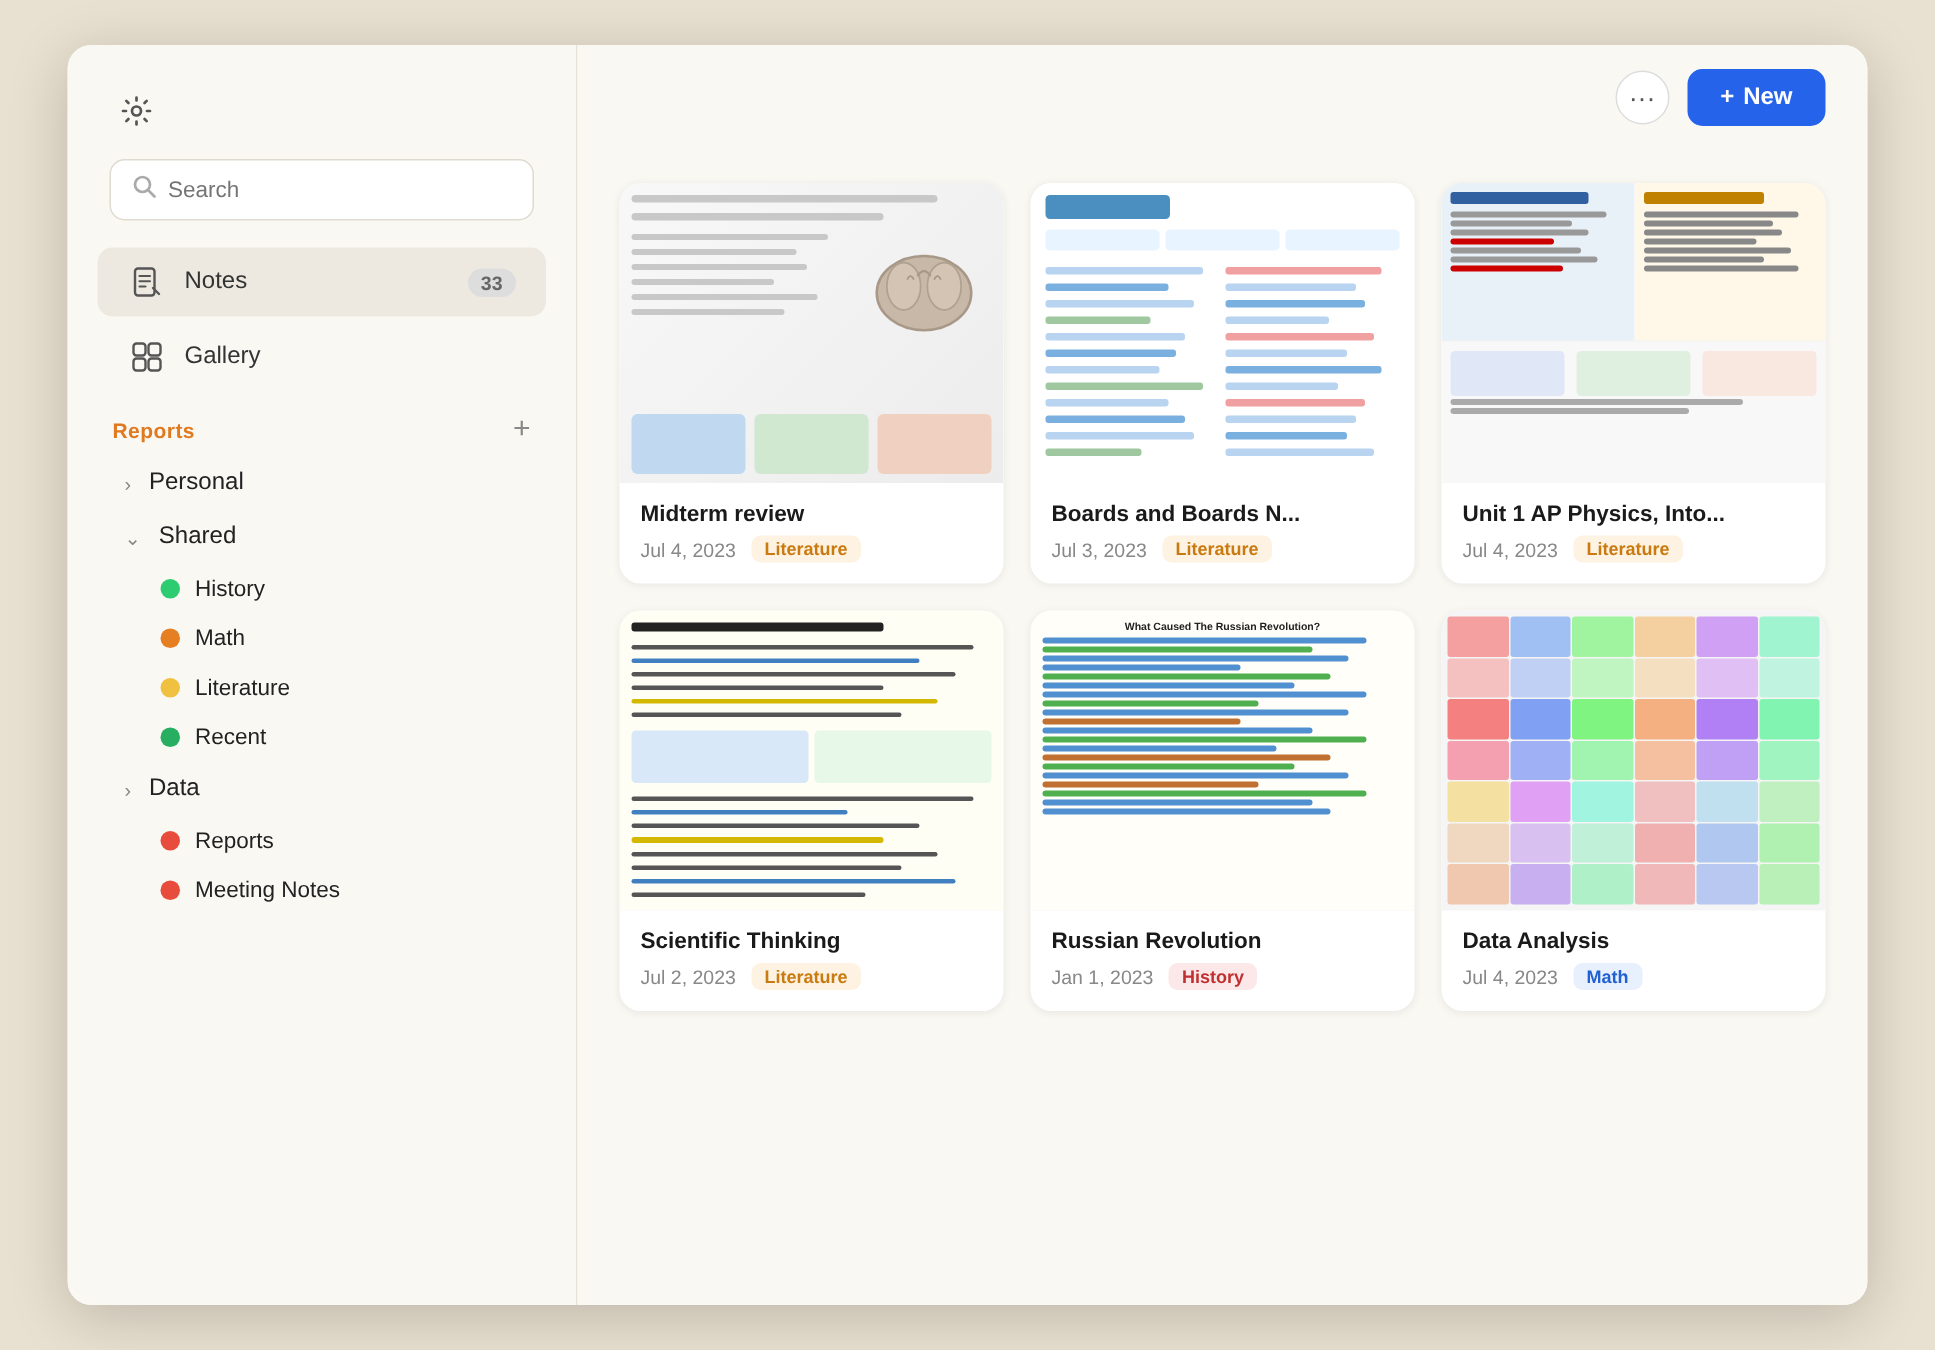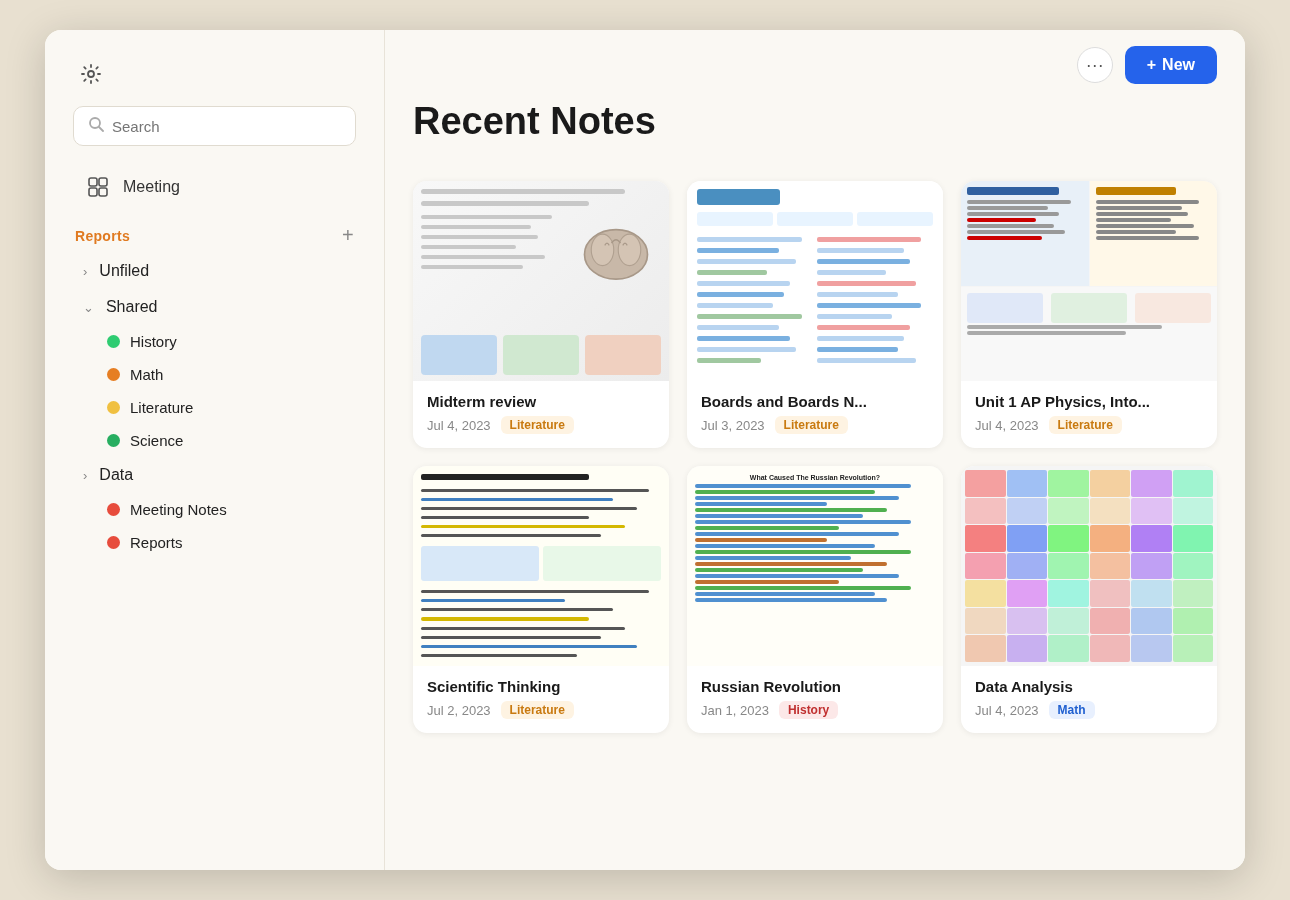"Recent Notes" div.page-title { html: <div>Recent Notes</div> -> none }
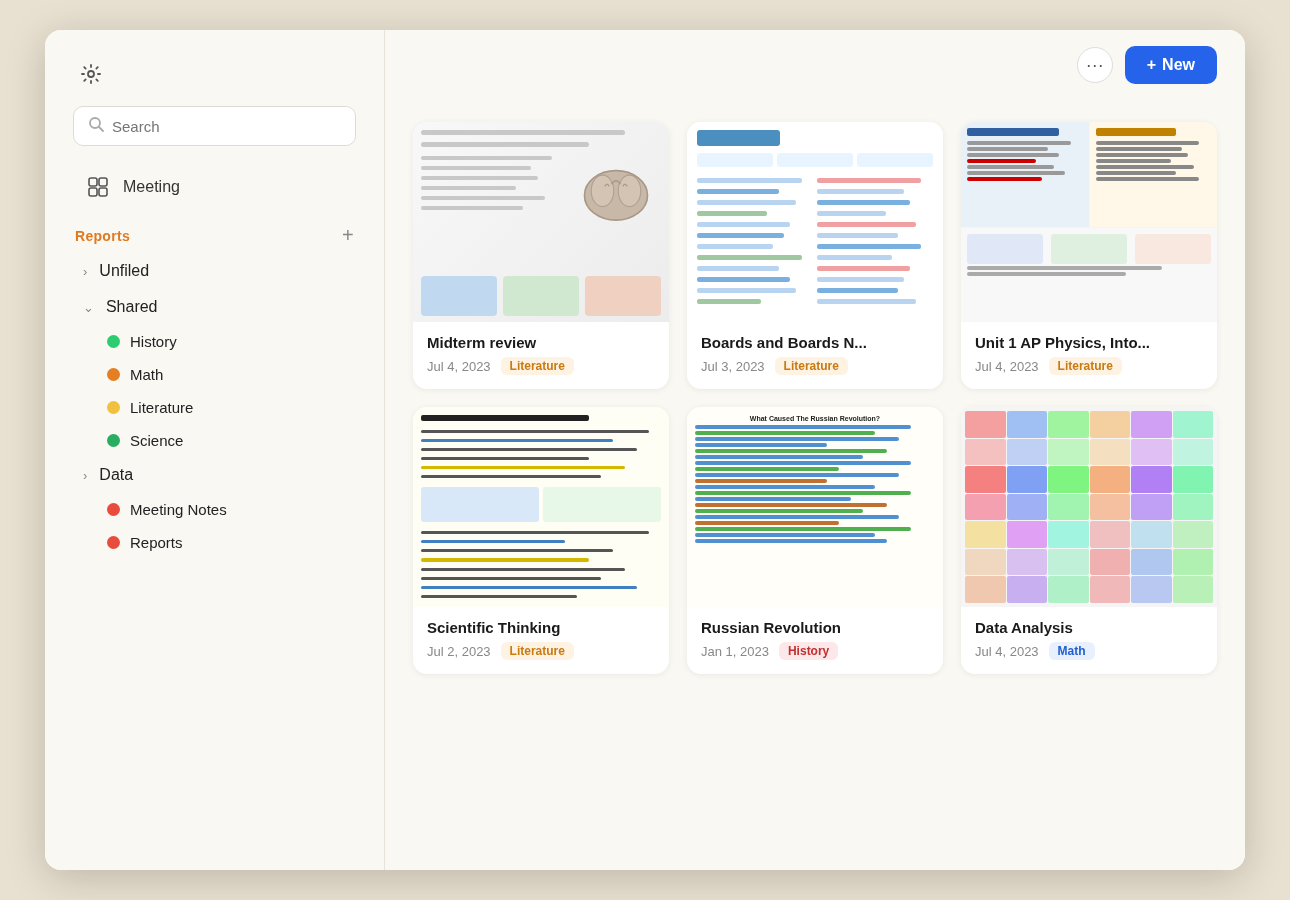"Notes" div.nav-item { html: none -> <div> <span> <svg> <rect></rect> <line></line> <line></line> <line></line> <path></path> </svg> </span> <span>Notes</span> <span>33</span> </div> }
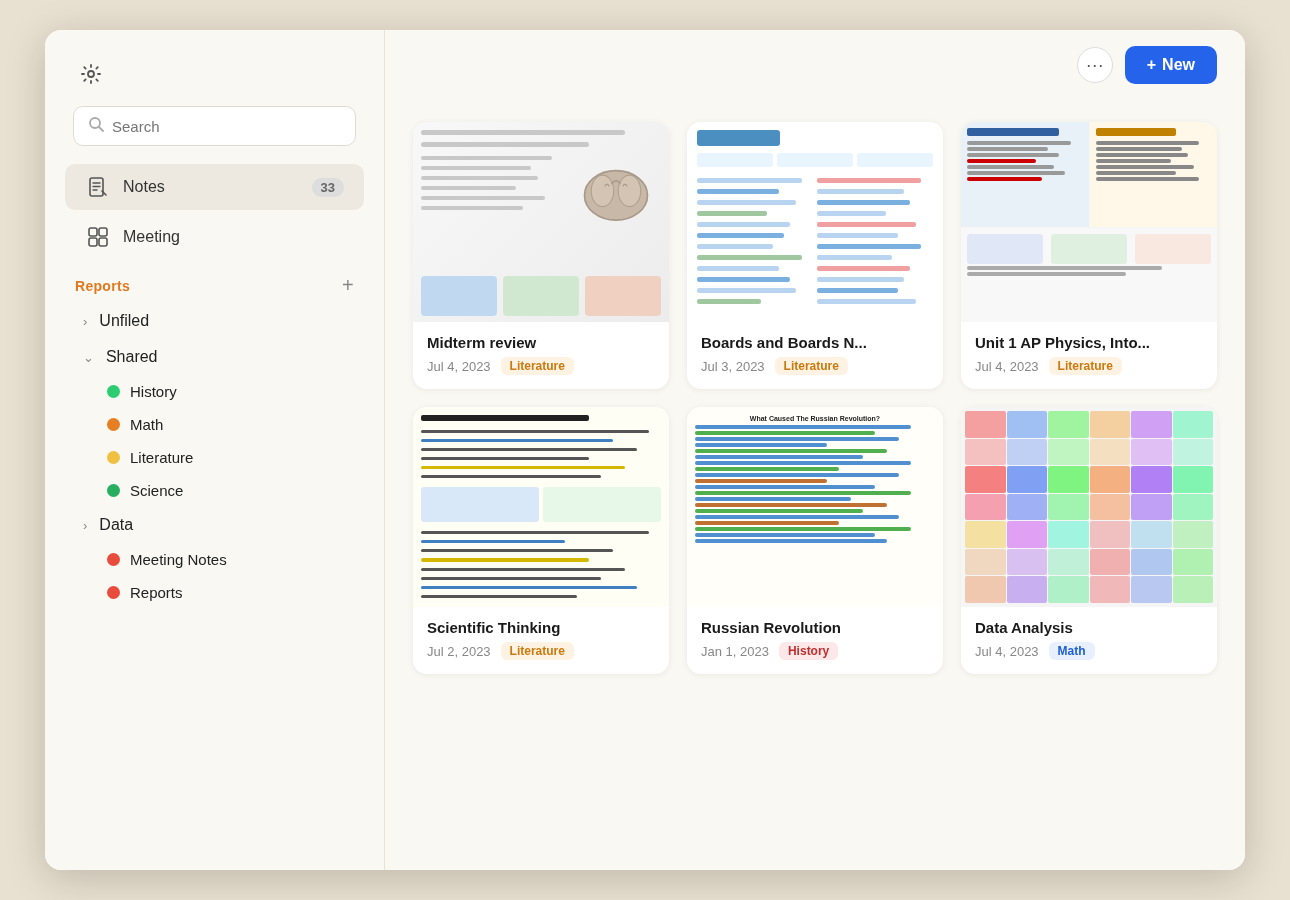"Meeting" span { text: Meeting -> Gallery }
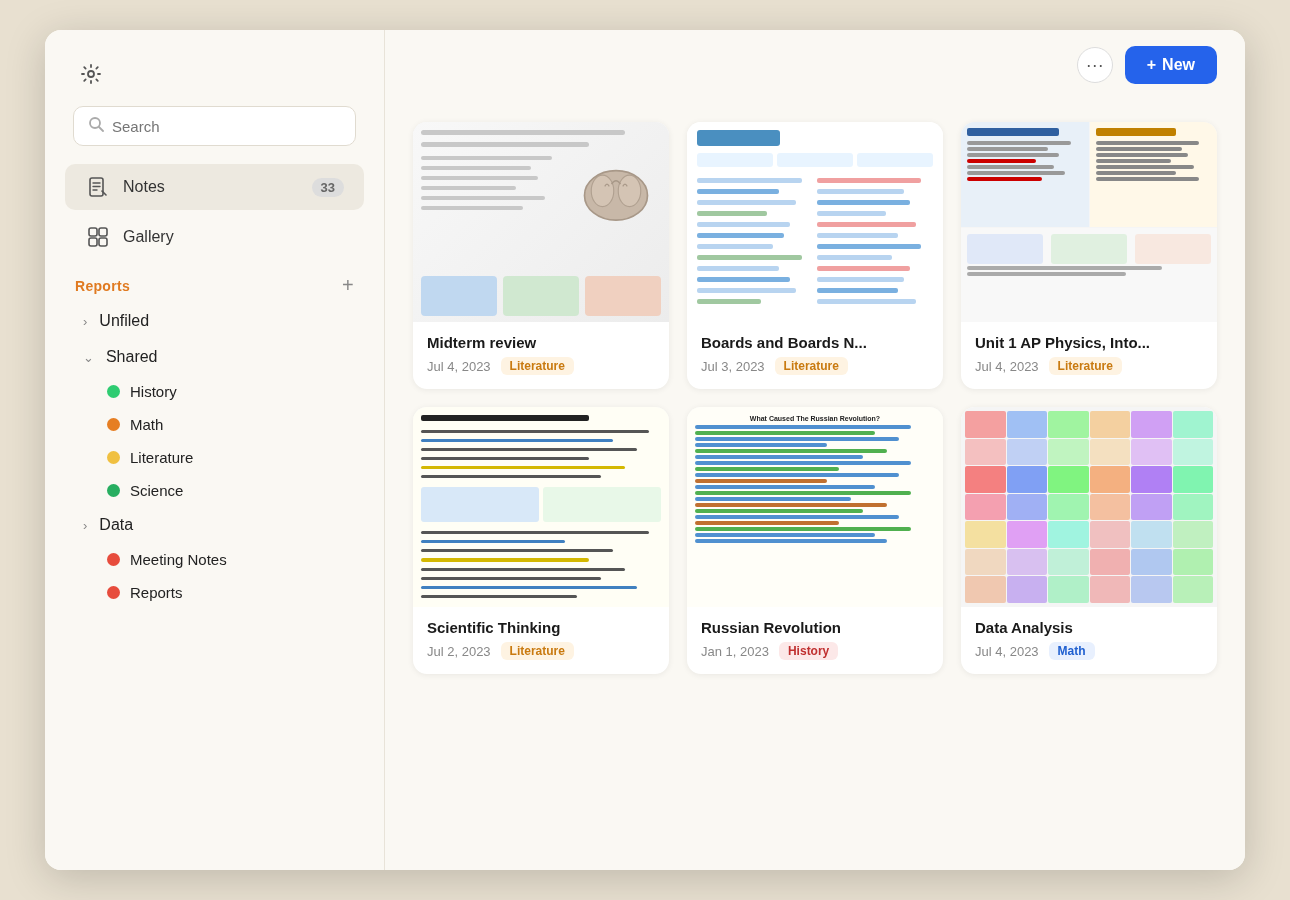"Unfiled" span { text: Unfiled -> Personal }
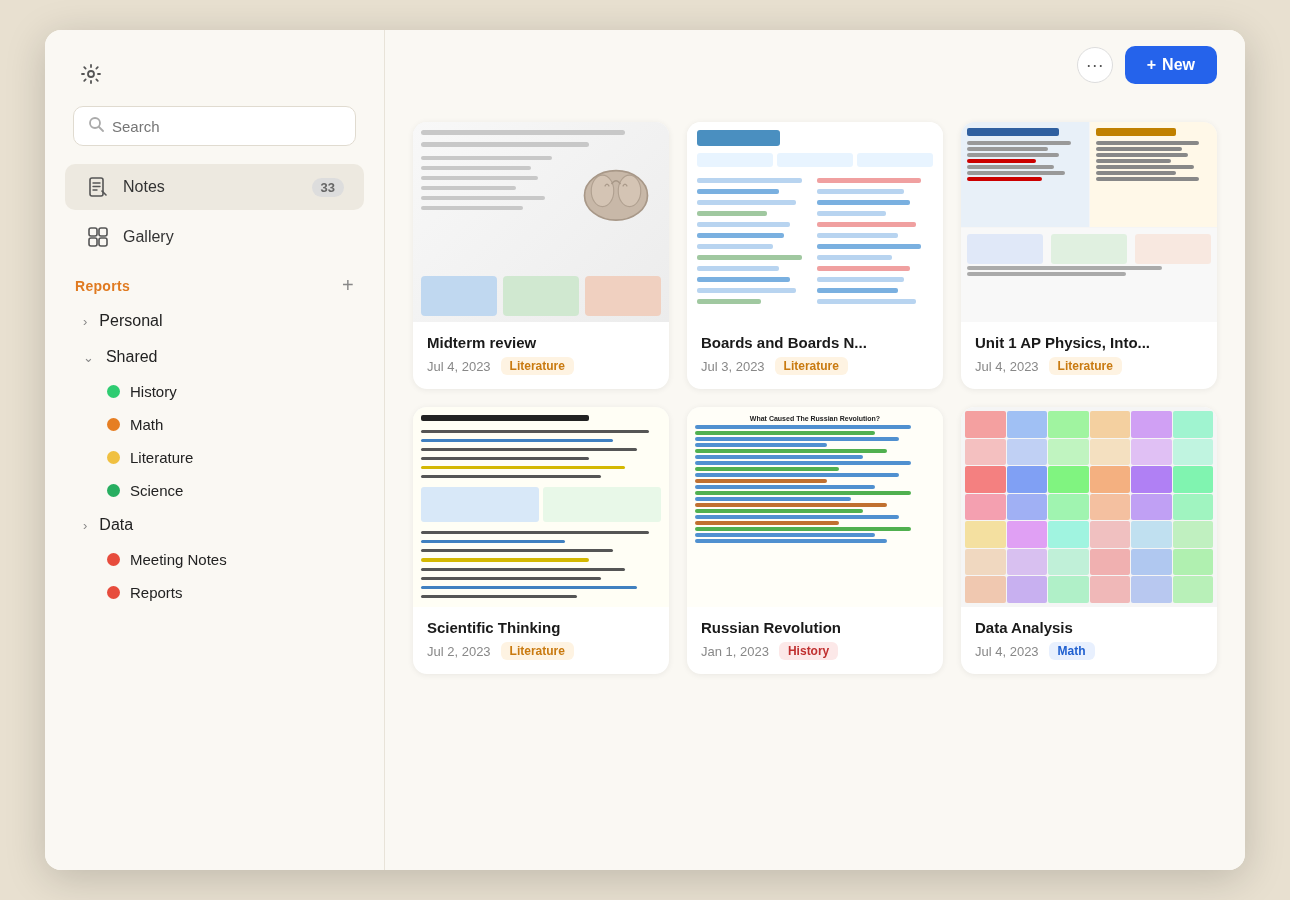"Science" span { text: Science -> Recent }
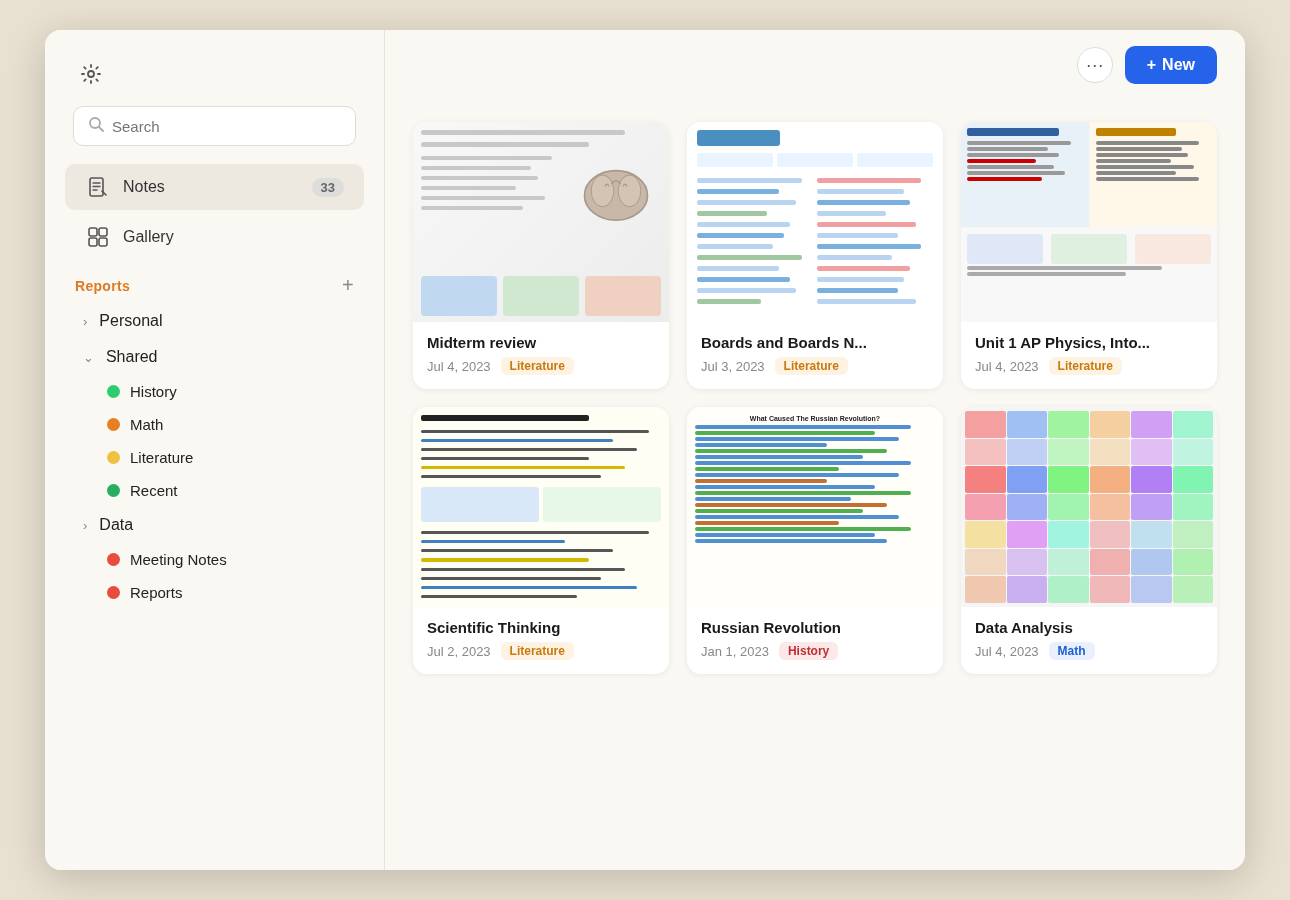"Meeting Notes" div.sub-item { order: before "Reports" -> after "Reports" }
